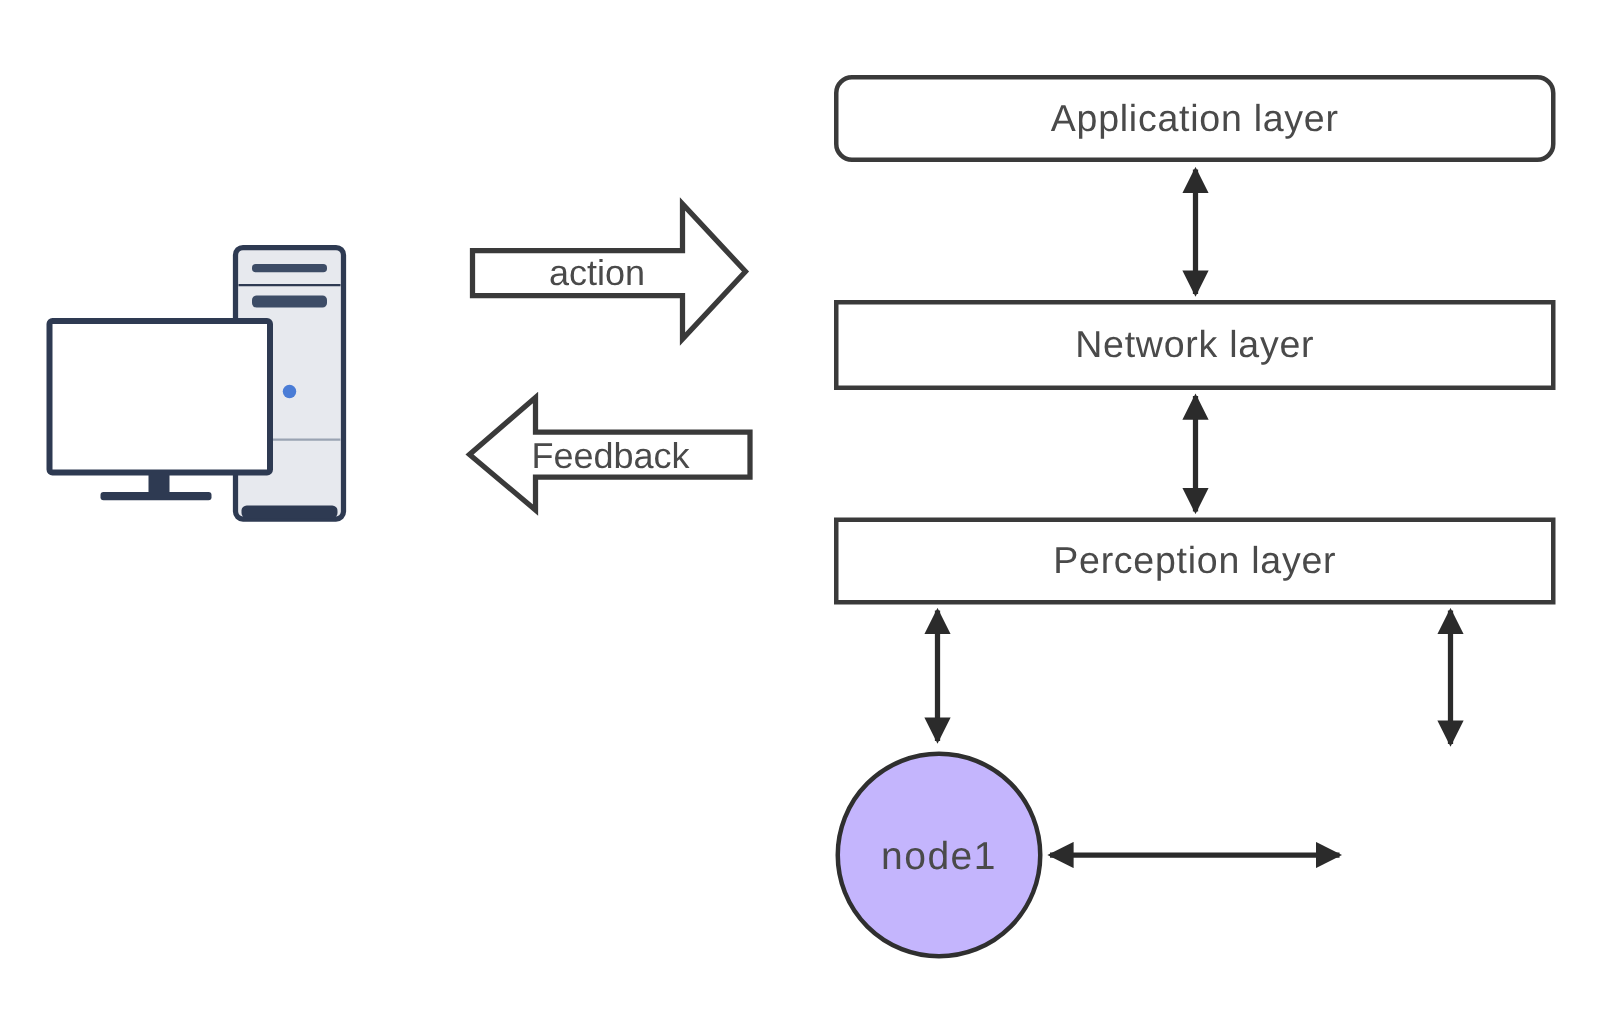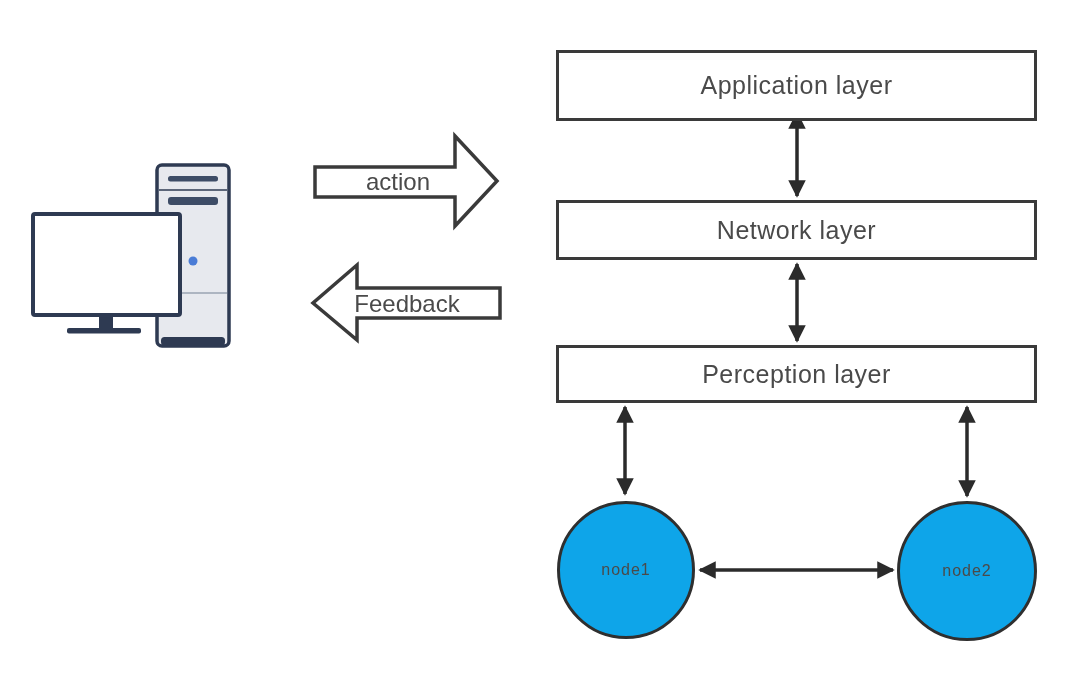"Application layer" #layer-application { border-radius: none -> 12px; height: 71px -> 58px }
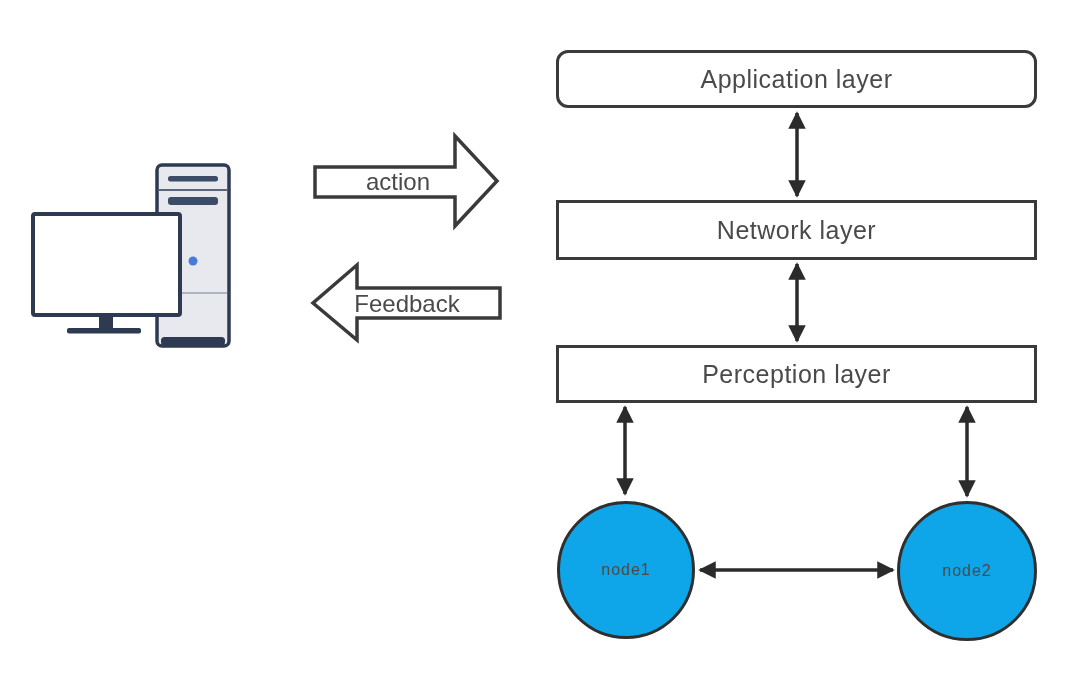"node1" .node-circle { background: #0ea5e9 -> #c4b5fd; font-size: 16px -> 26px }
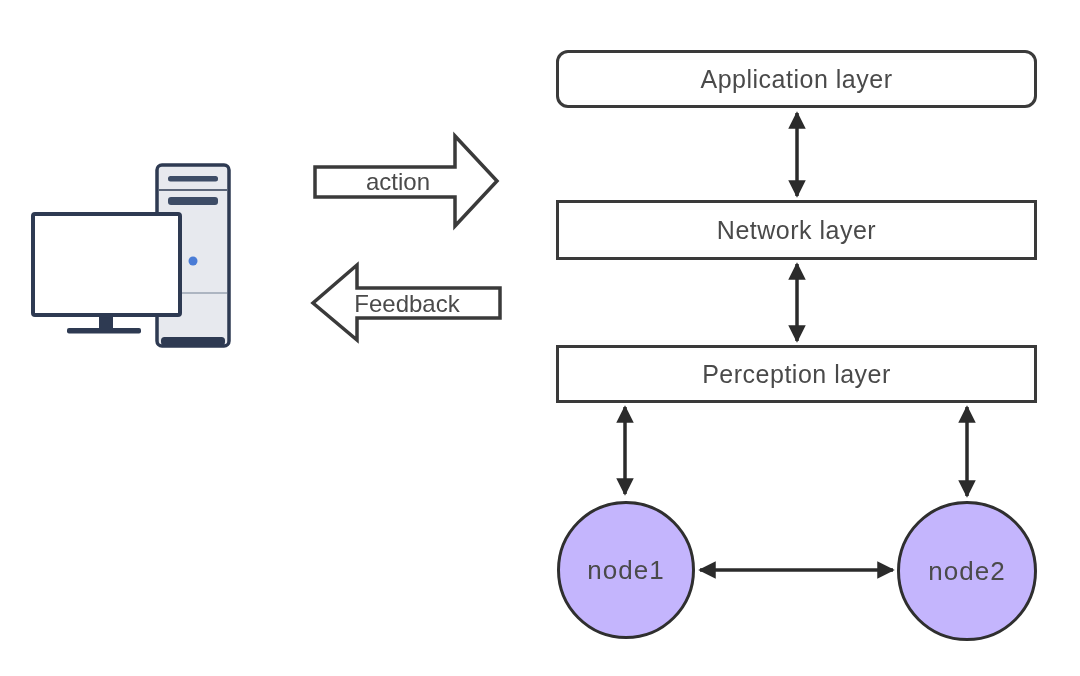"node2" div.node-circle { html: <div> <span>node2</span> </div> -> none }
